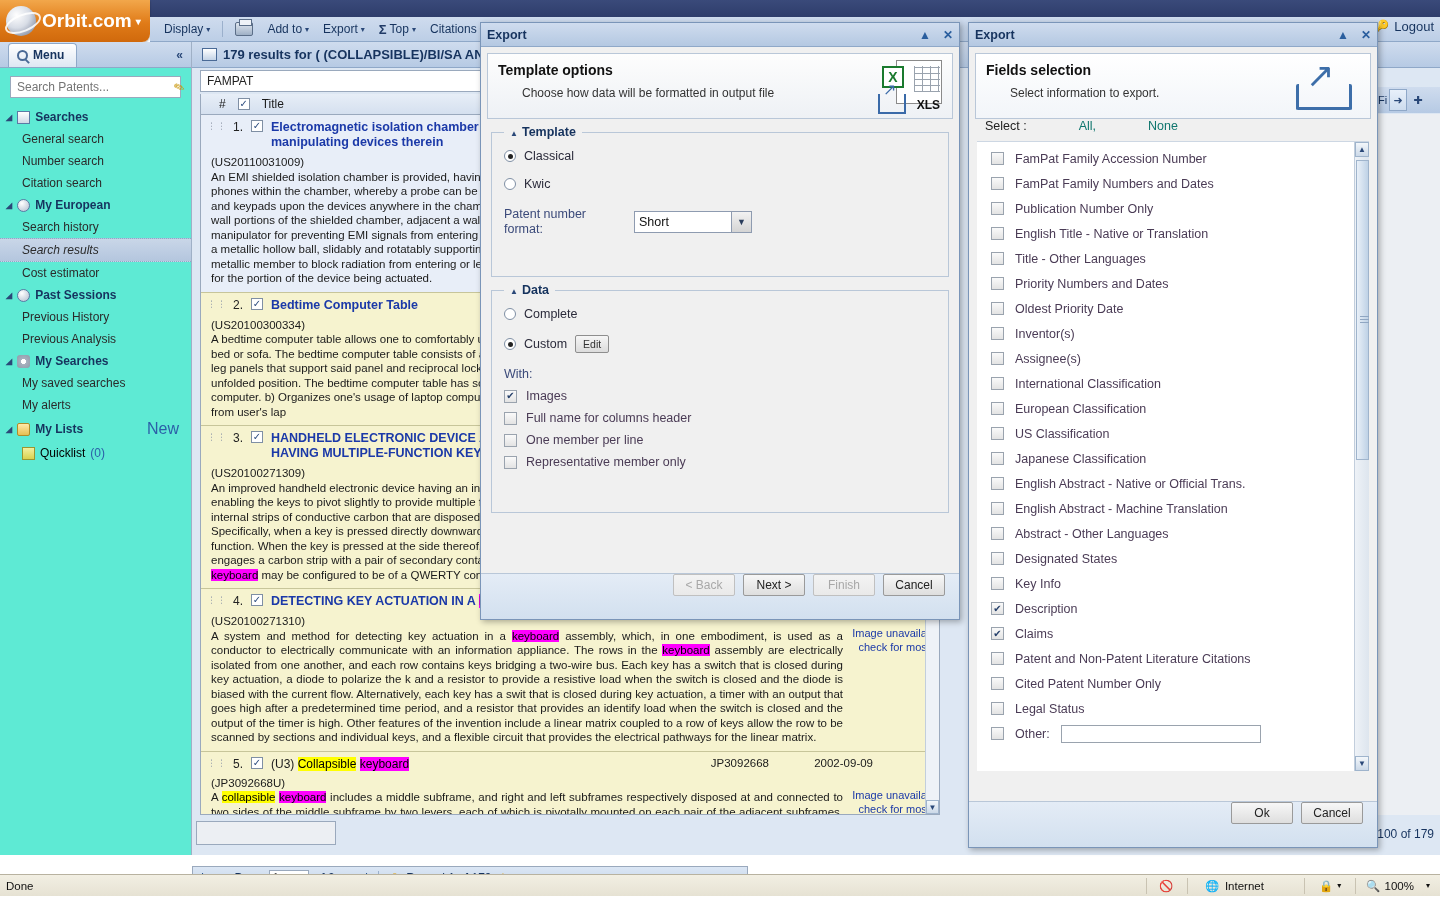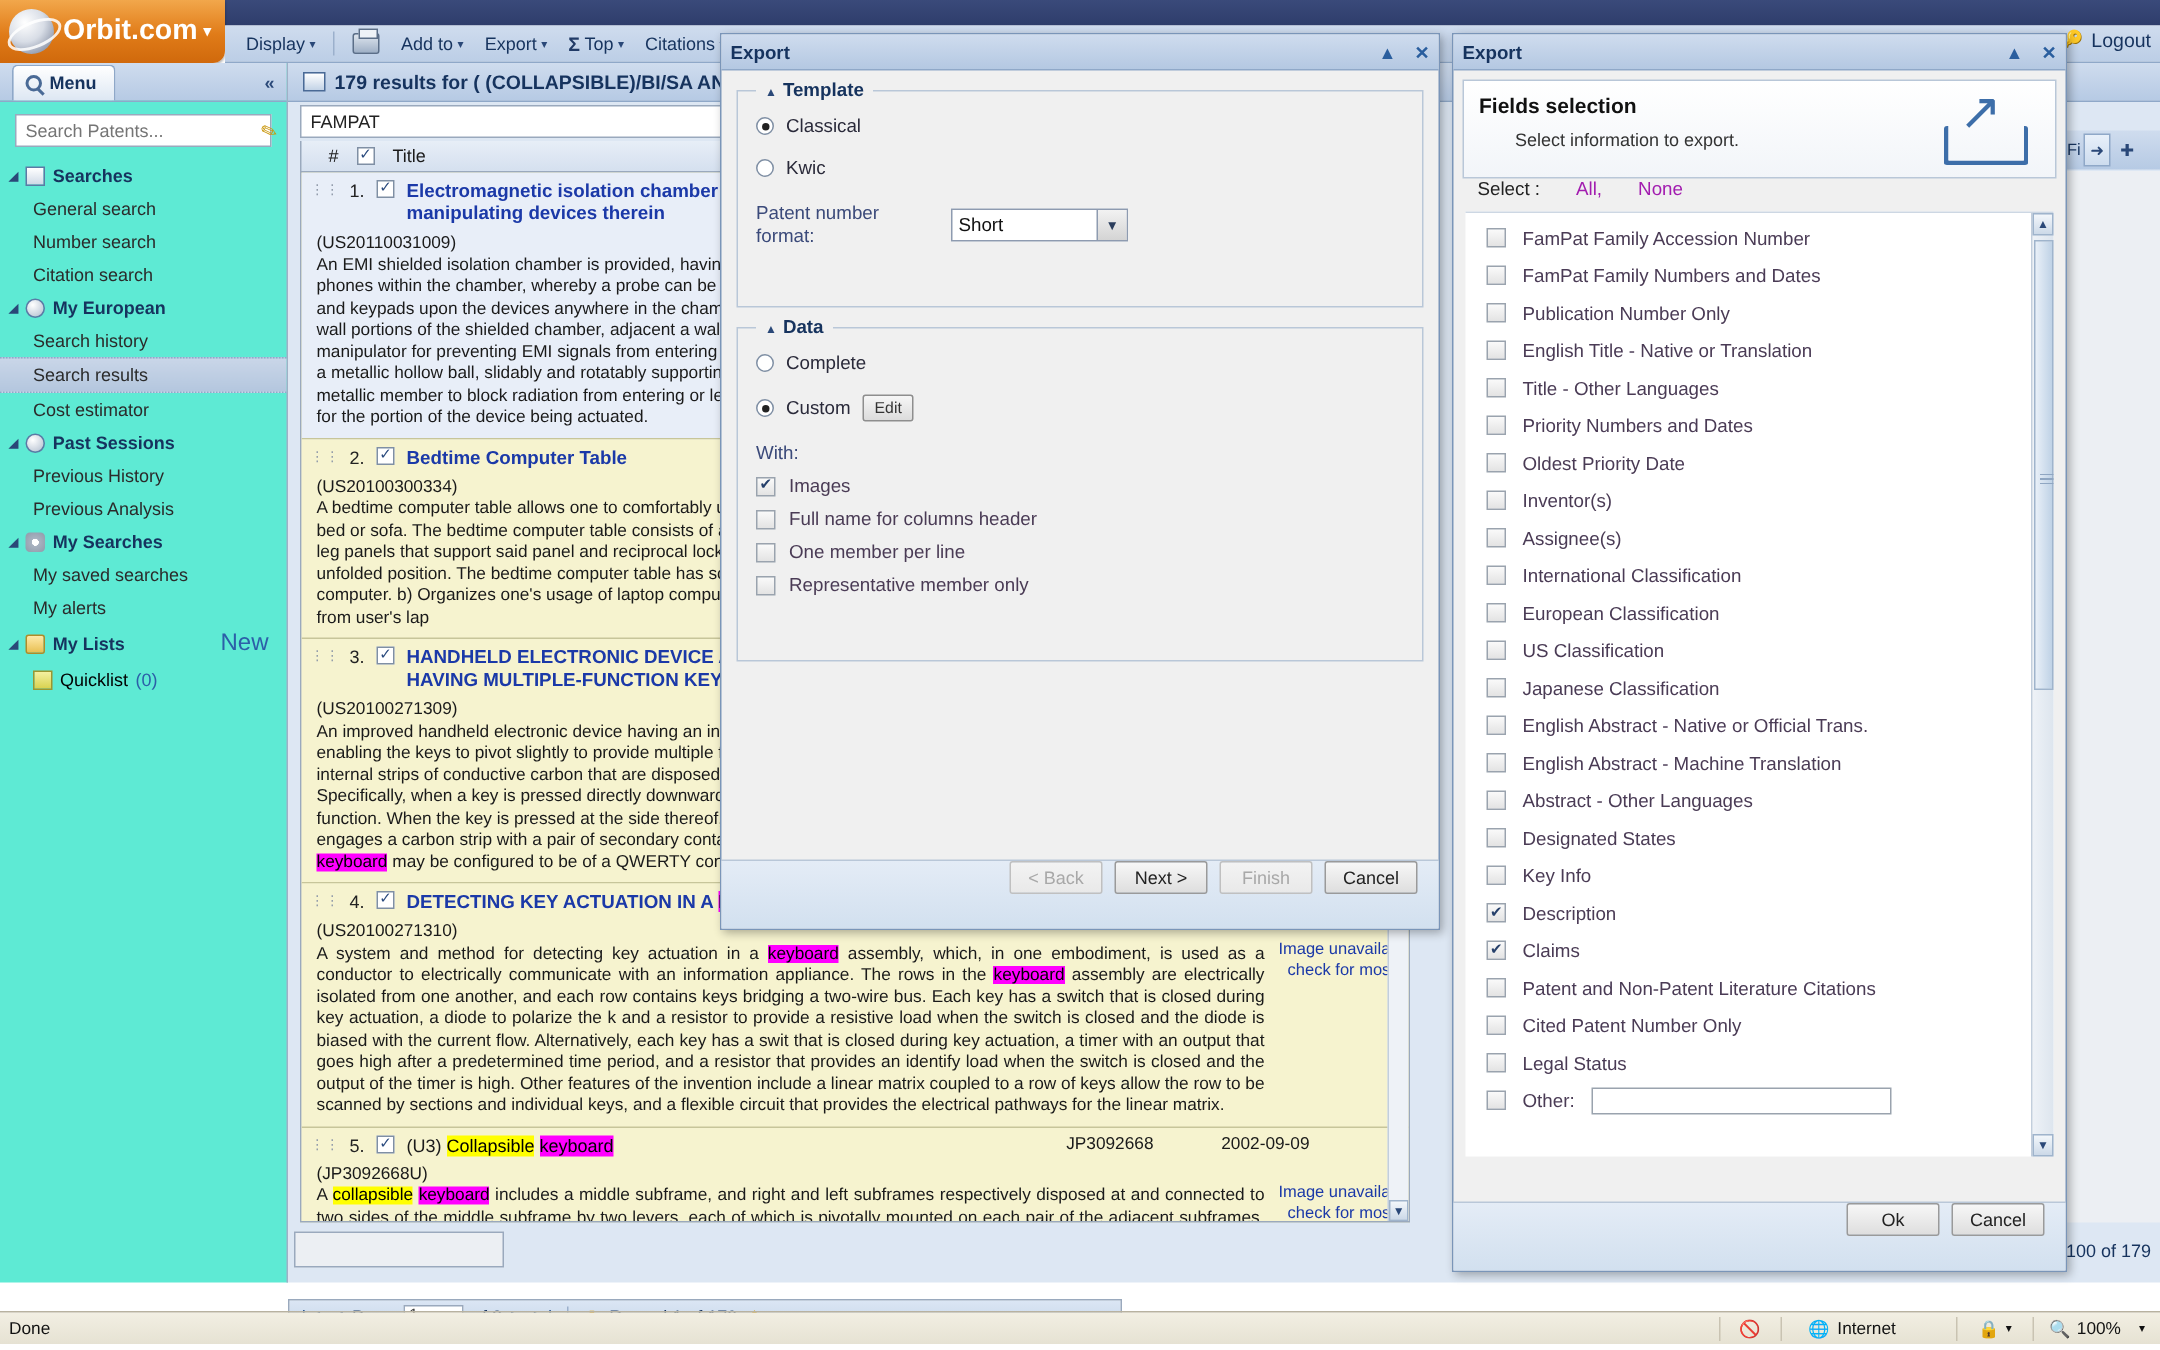"Template options" div.dlg-head { html: none -> <div> <h2>Template options</h2> <p>Choose how data will be formatted in output file</p> <div> <div></div> <div></div> <div>X</div> <div>XLS</div> <div></div> </div> </div> }
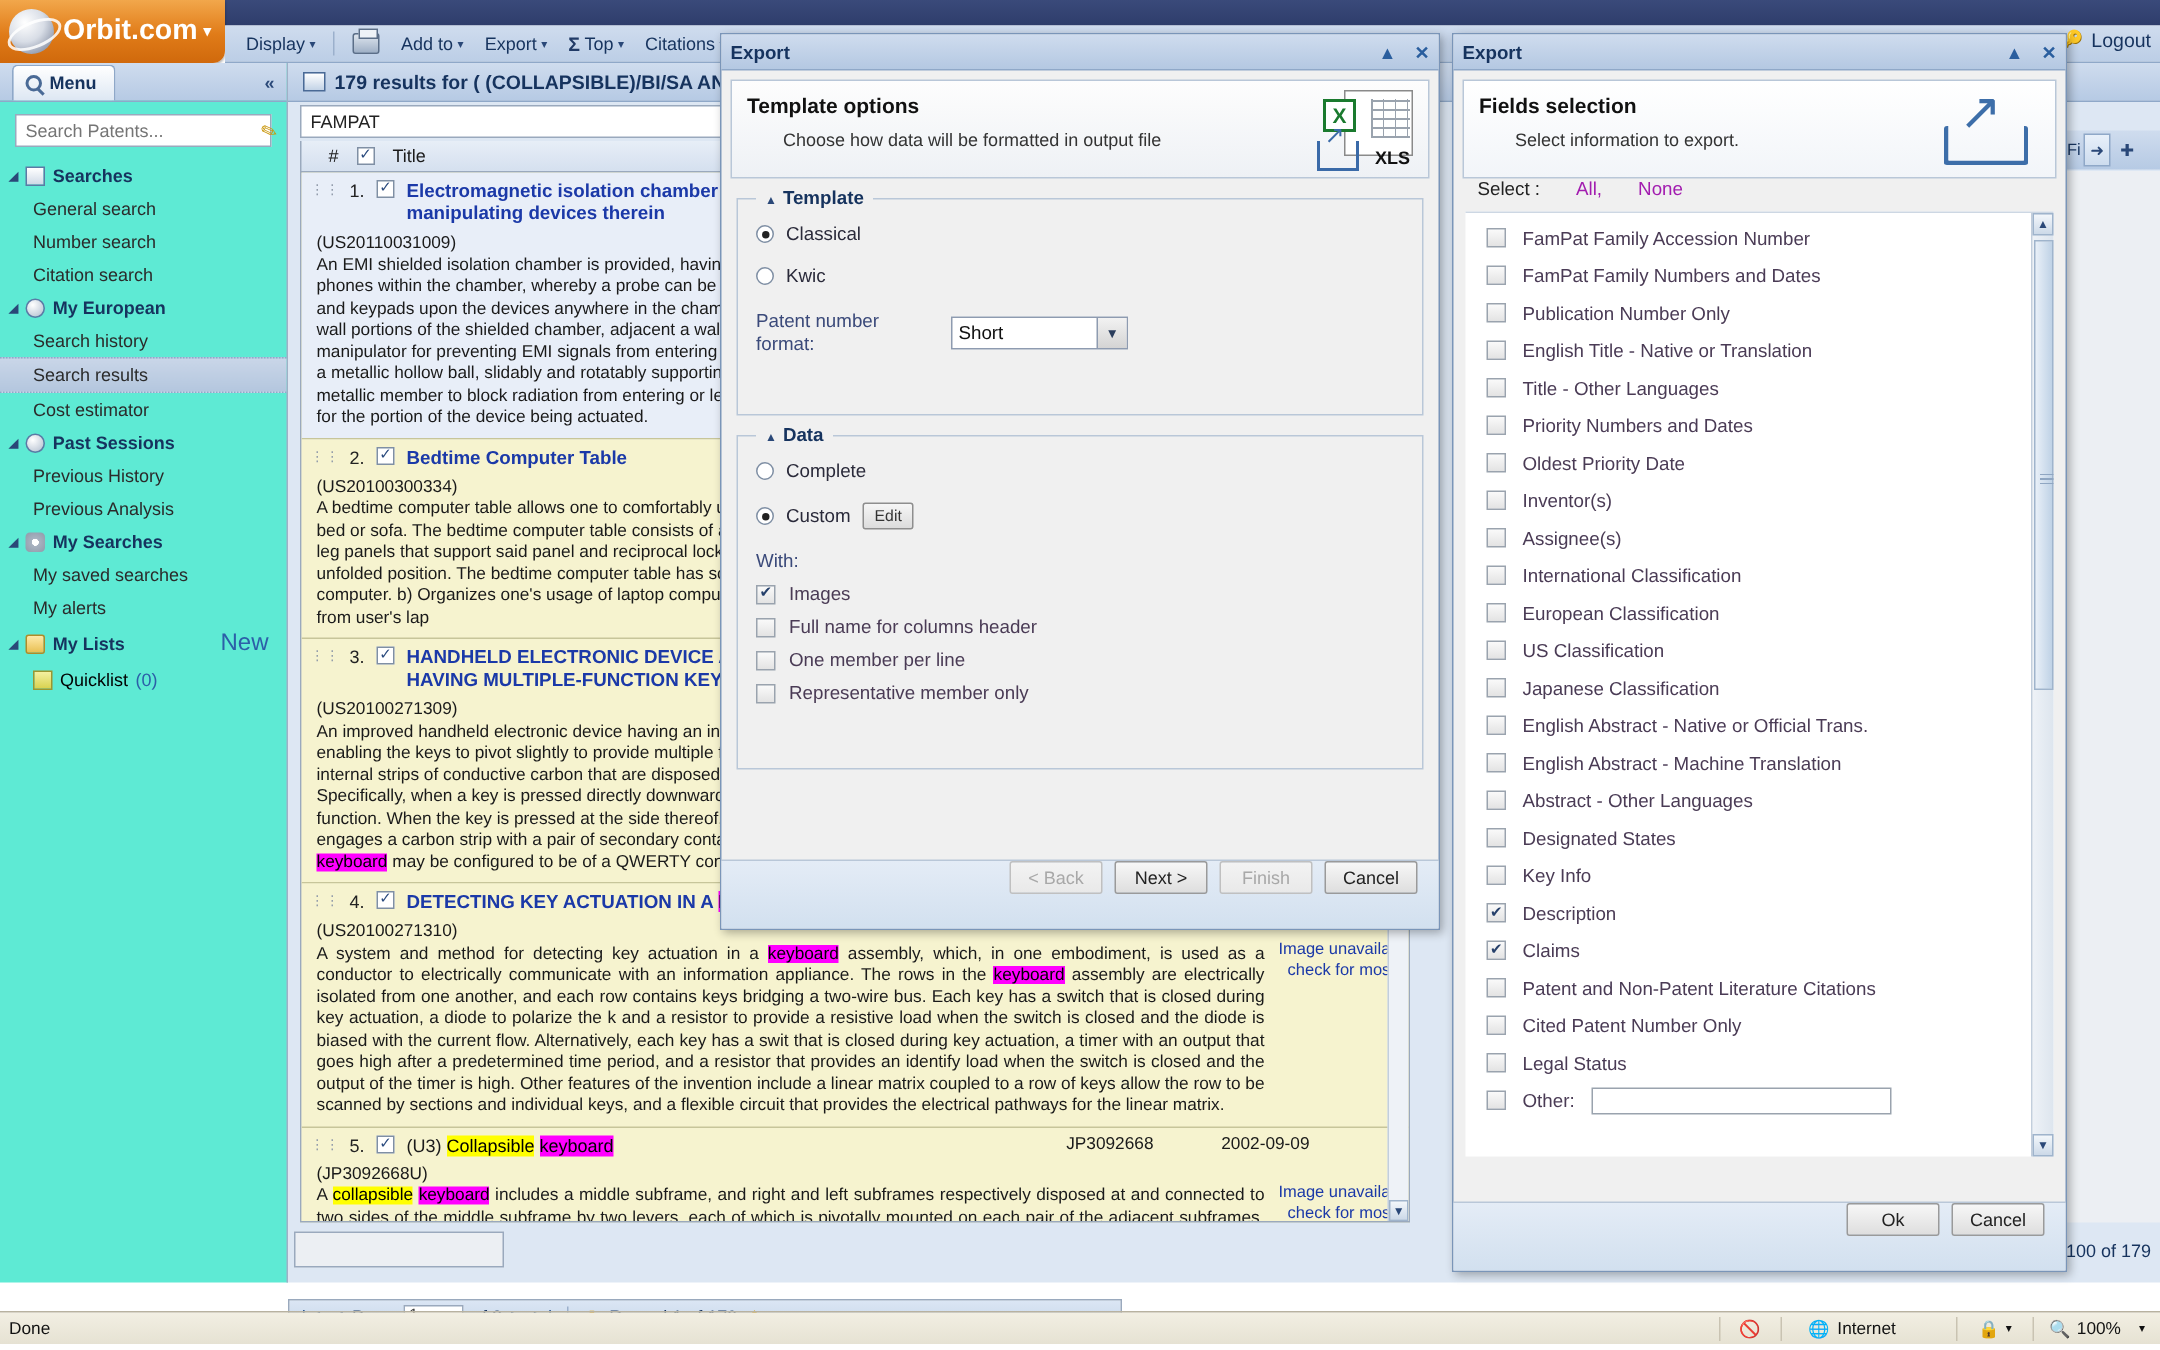"All," .selectrow a { color: #a21caf -> #0f766e; margin-left: none -> 28px }
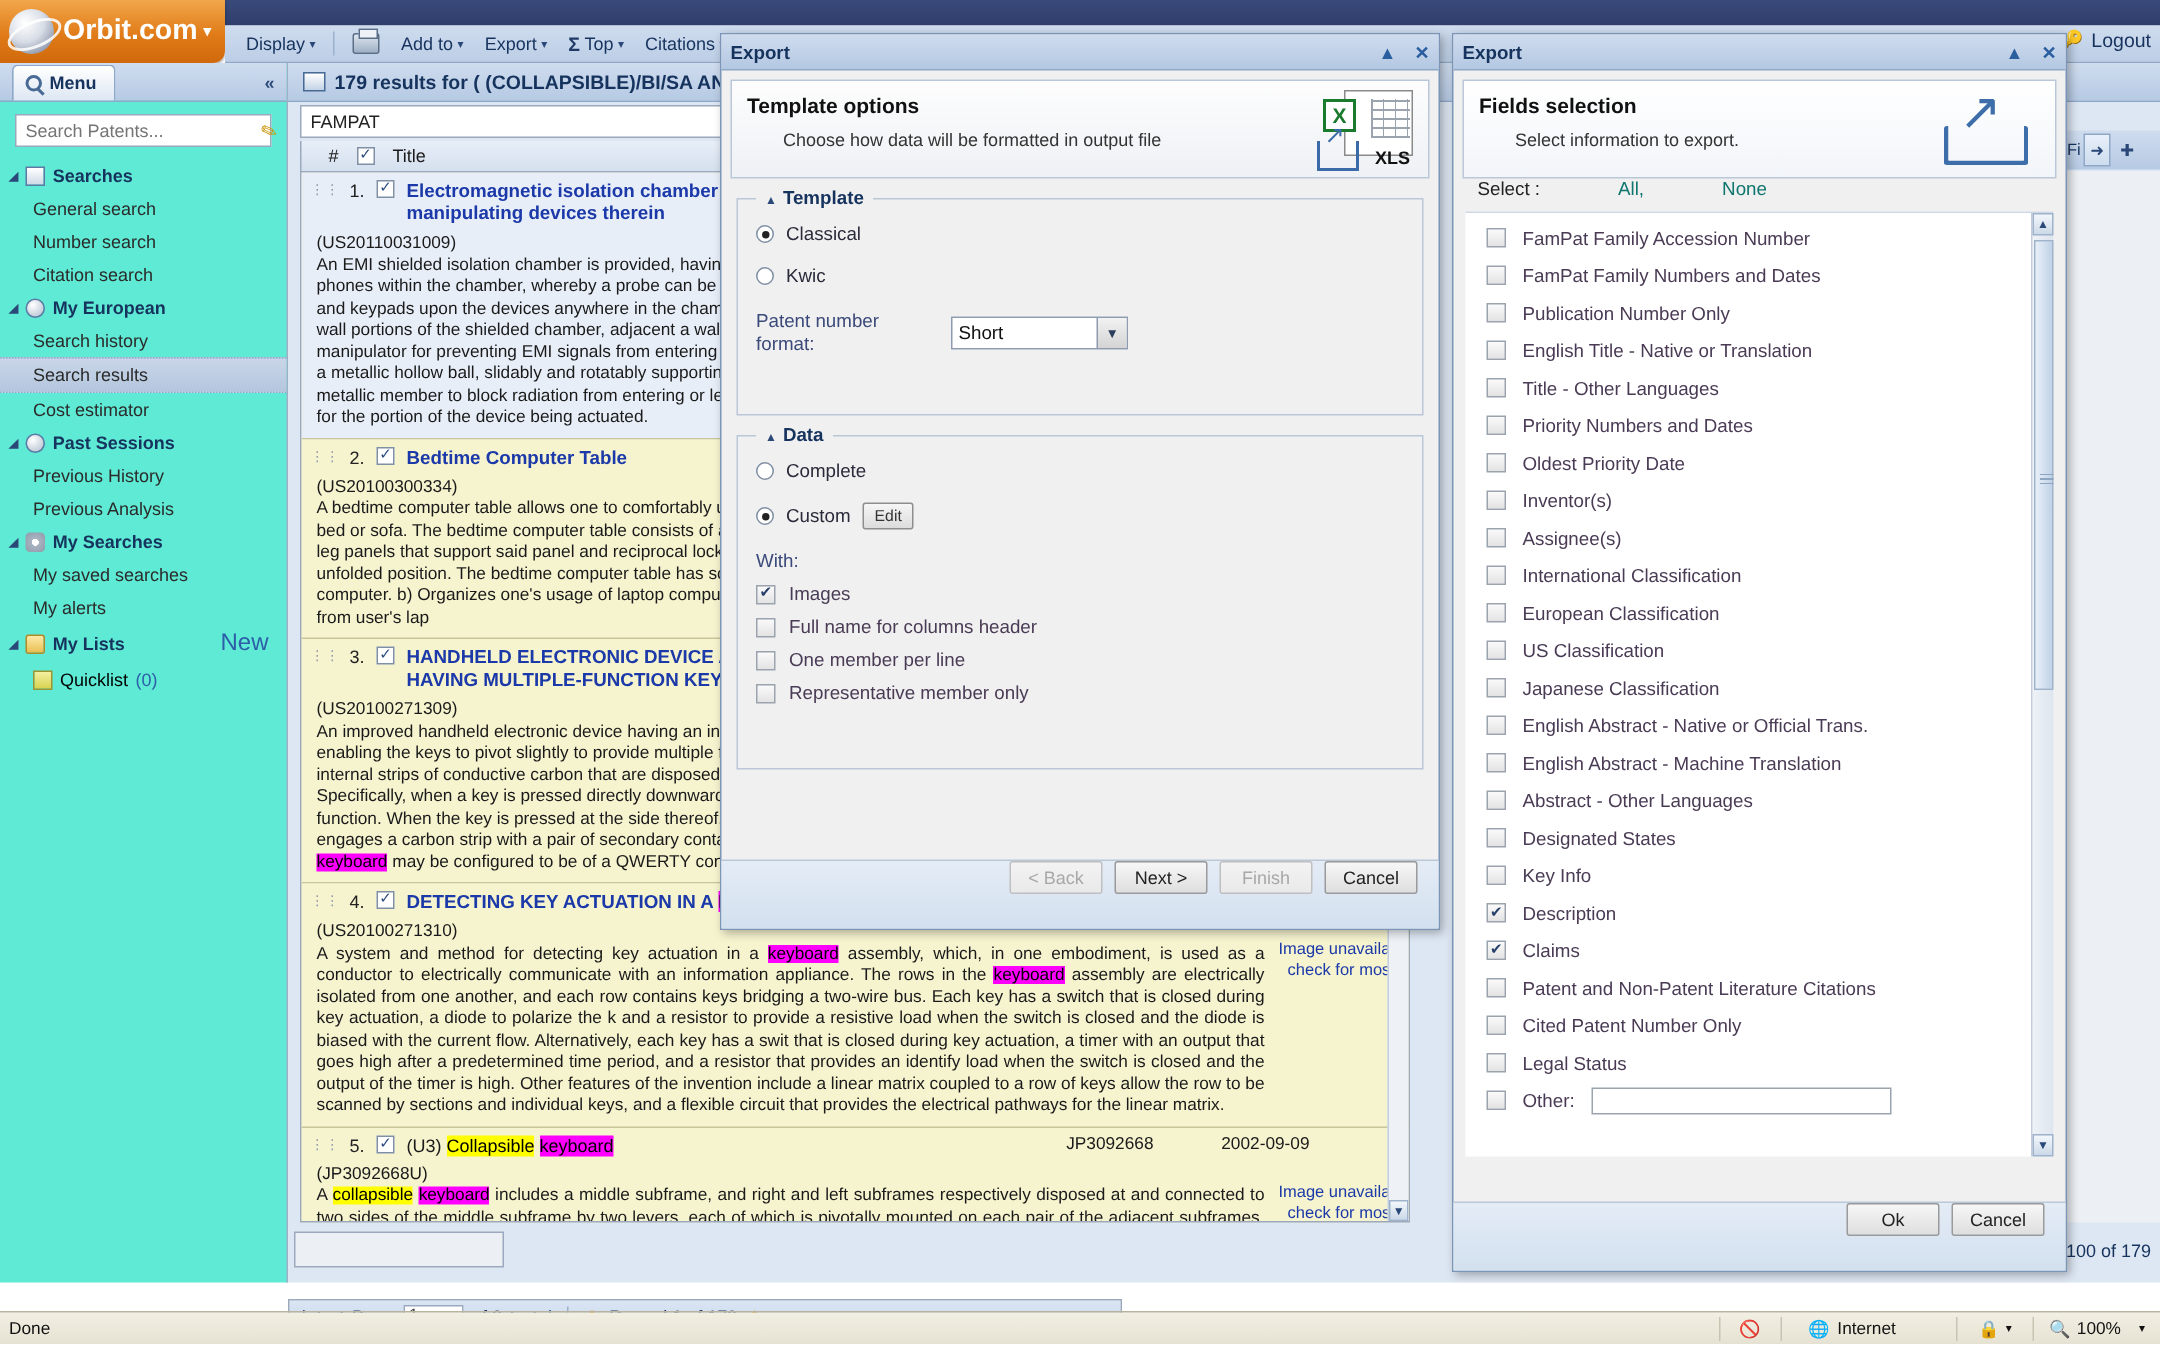"Search results" .navitem.sel { font-style: none -> italic }
